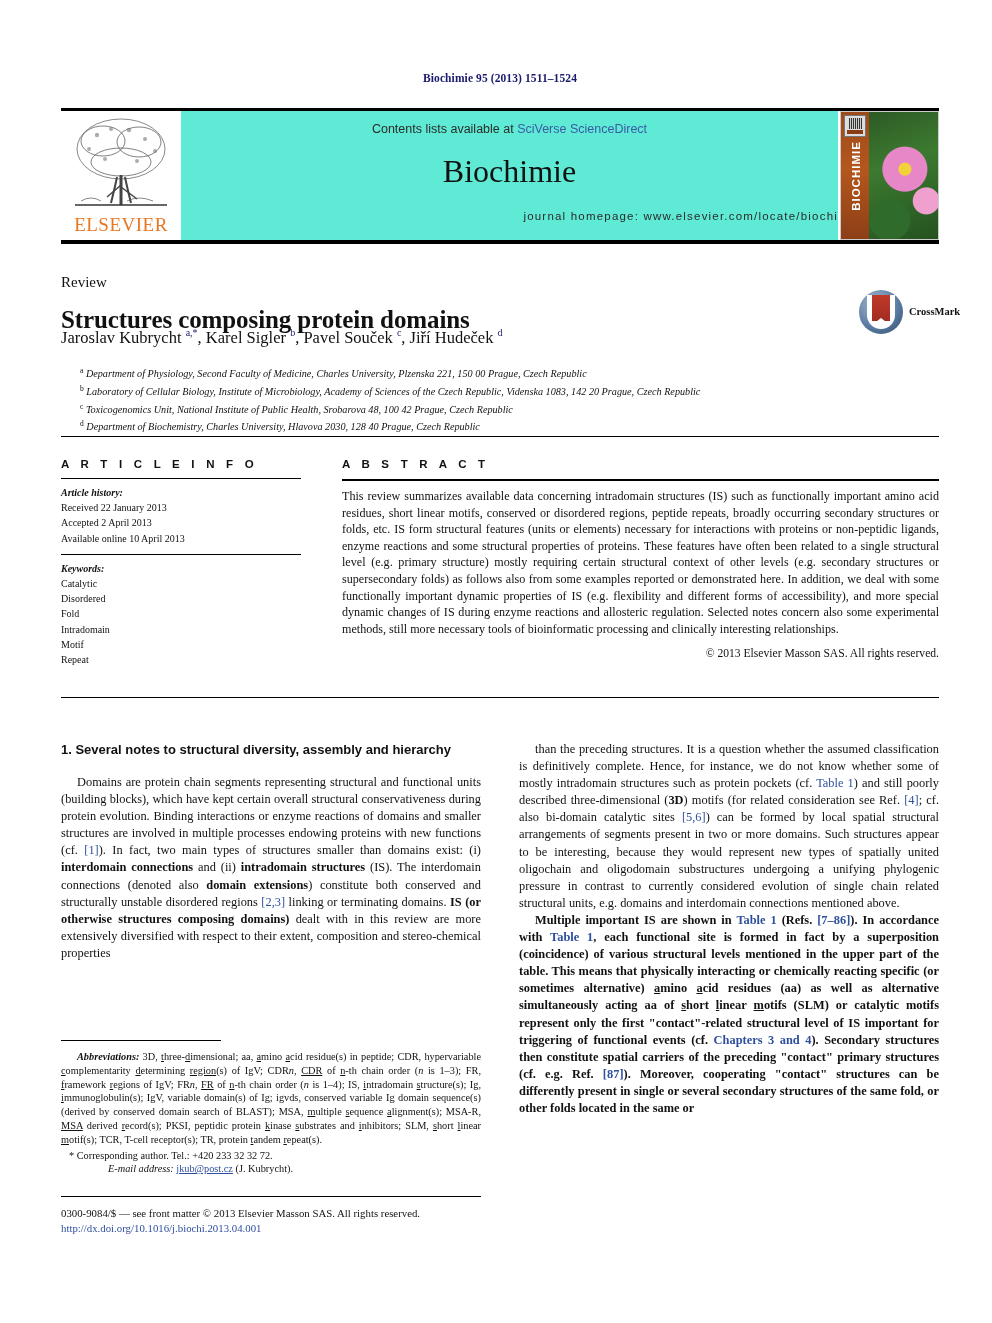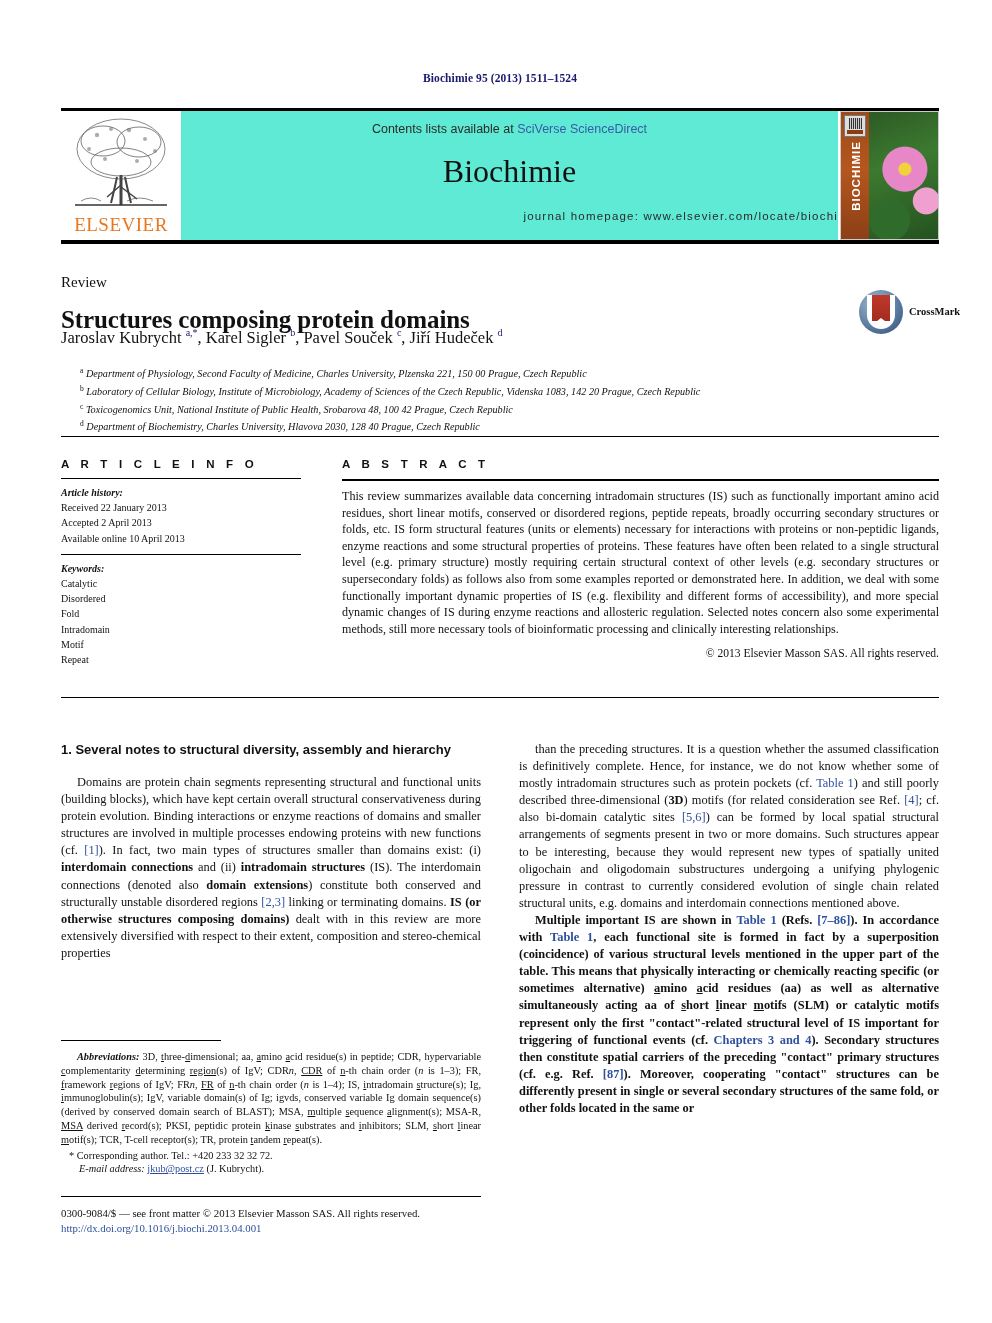"E-mail address:" .fn-email i { margin-left: none -> 29px }
